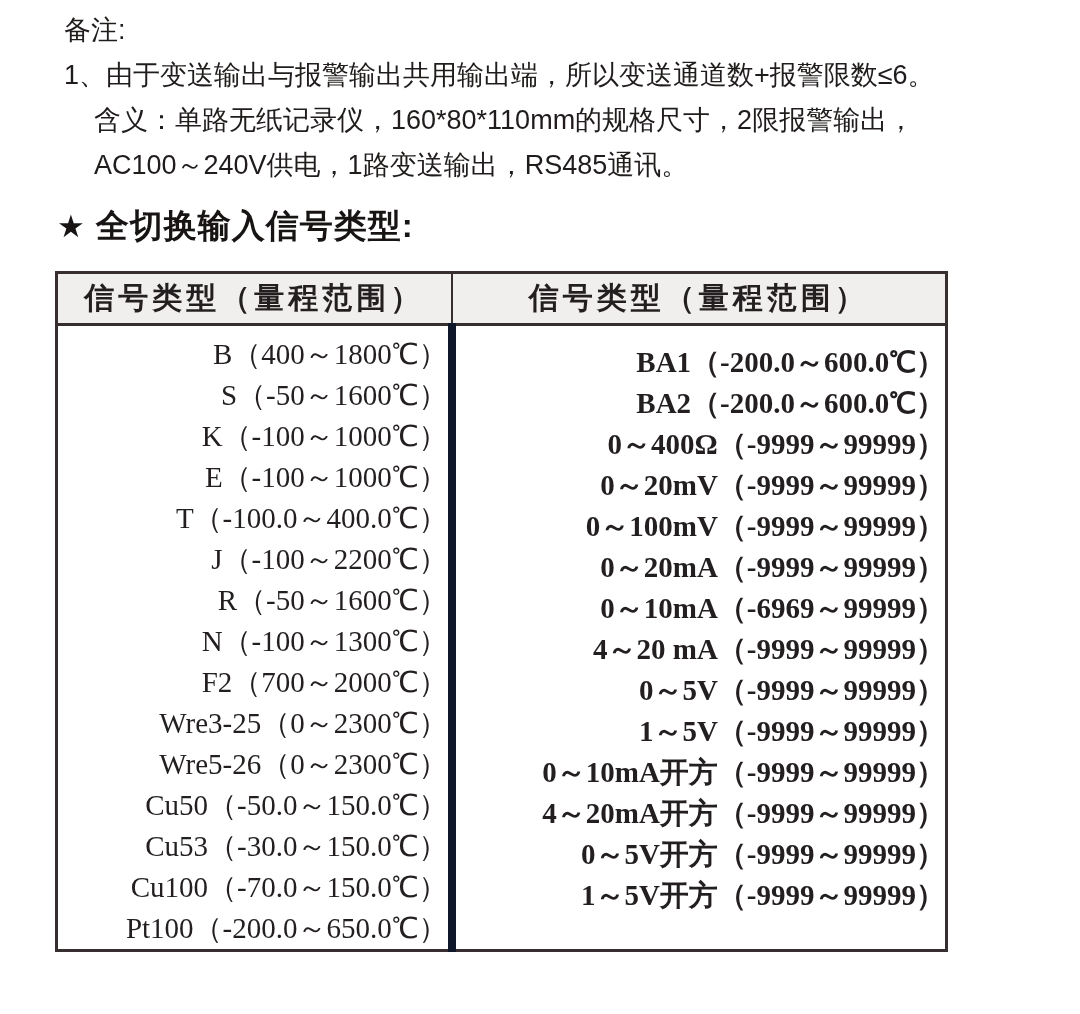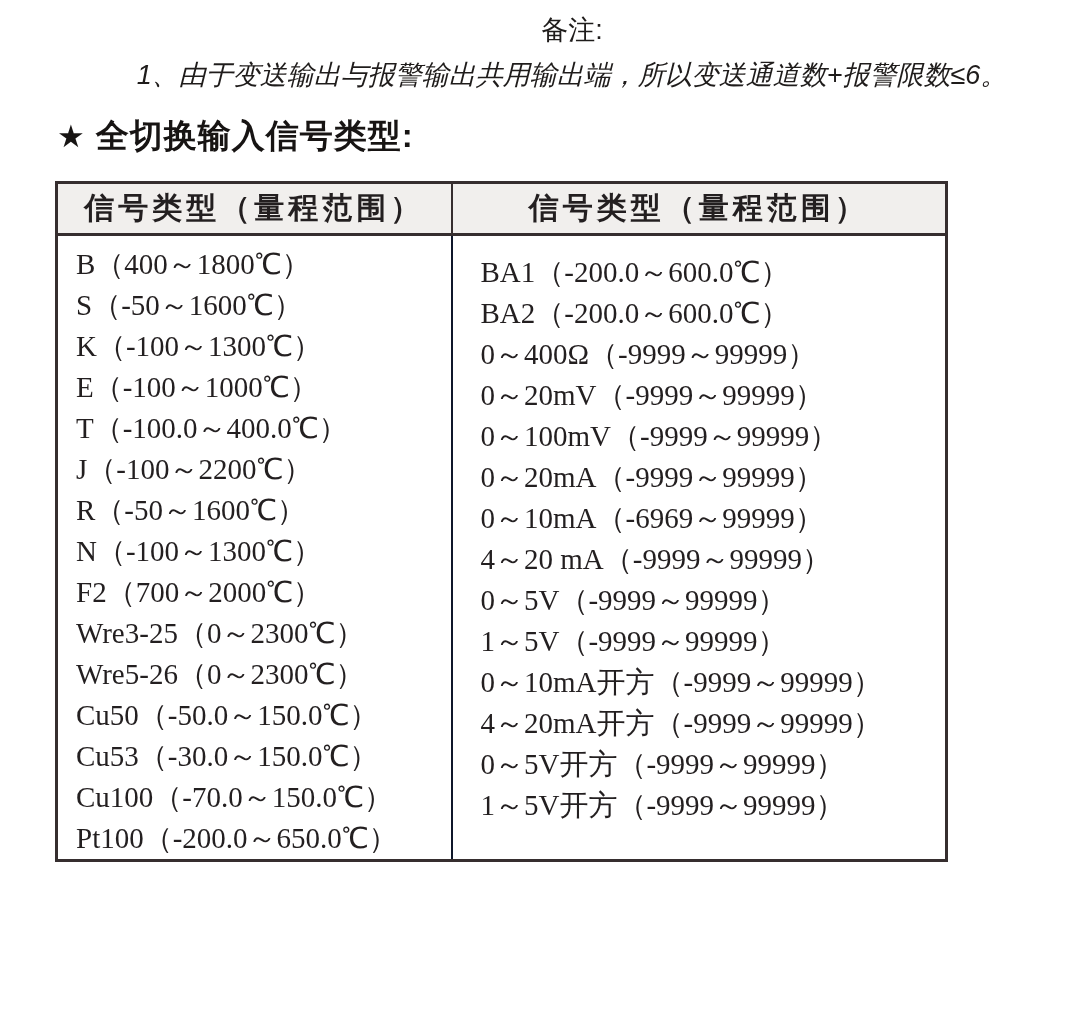"备注:" .notes { text-align: center -> none }
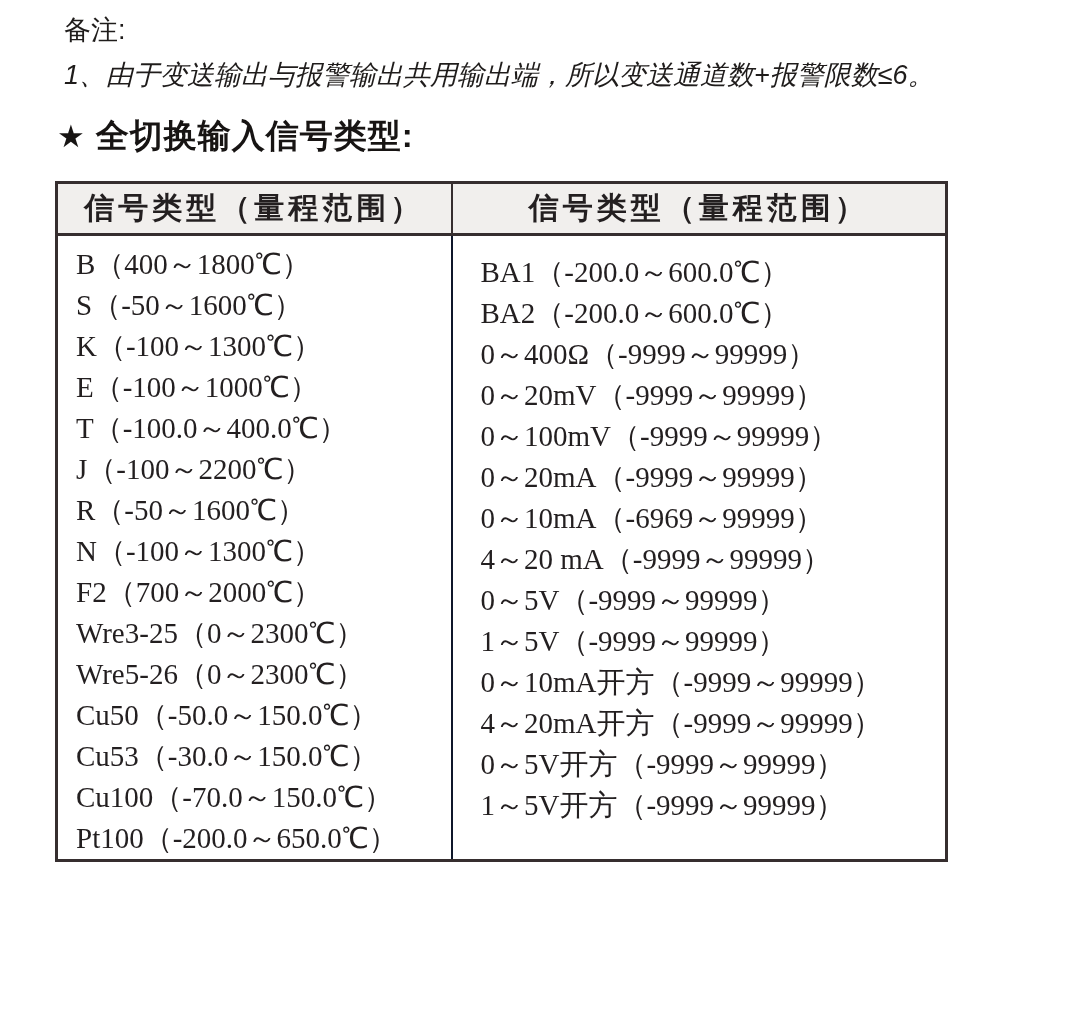"1、由于变送输出与报警输出共用输出端，所以变送通道数+报警限数≤6。" .note-line { font-style: italic -> none }
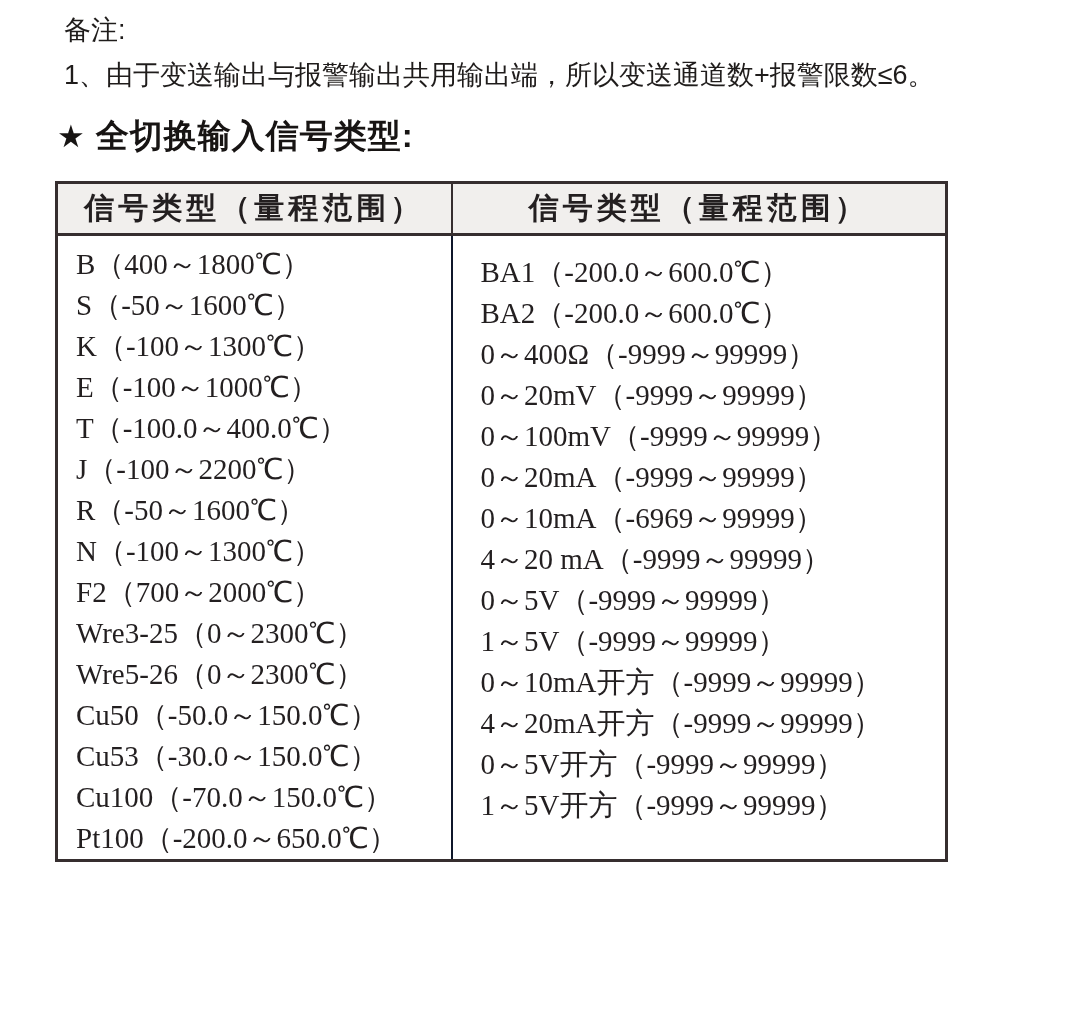"含义：单路无纸记录仪，160*80*110mm的规格尺寸，2限报警输出，" div.note-line { html: none -> <div>含义：单路无纸记录仪，160*80*110mm的规格尺寸，2限报警输出，</div> }
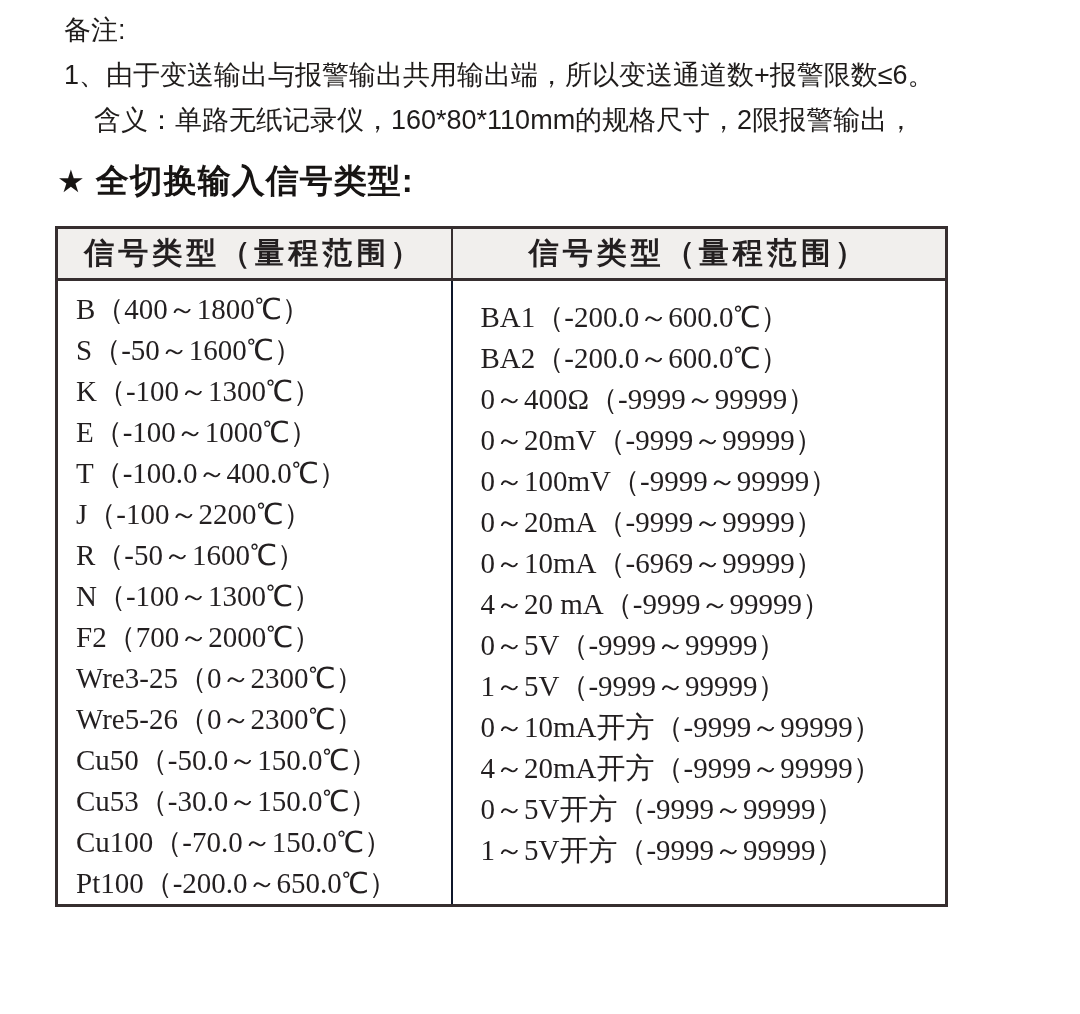"AC100～240V供电，1路变送输出，RS485通讯。" div.note-line { html: none -> <div>AC100～240V供电，1路变送输出，RS485通讯。</div> }
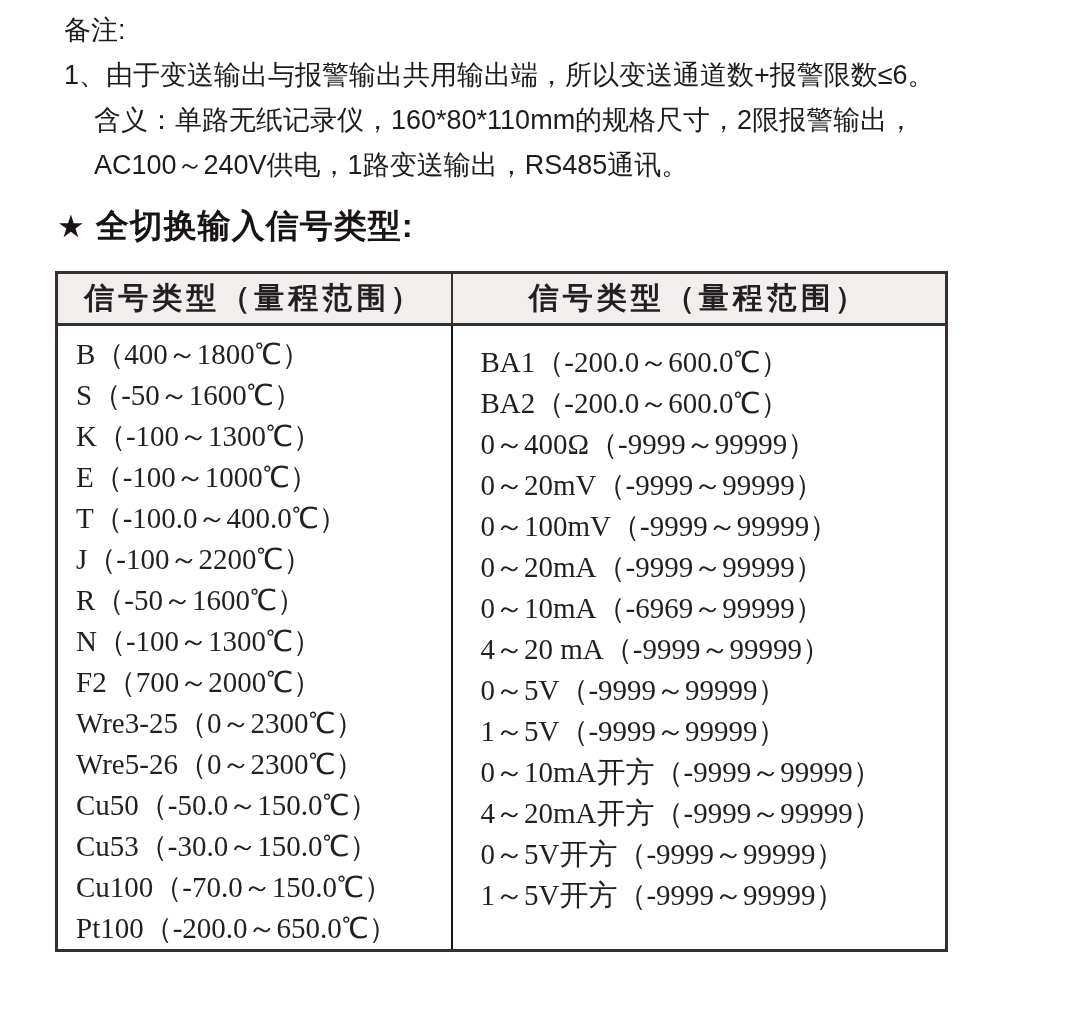"B（400～1800℃）" .signal-line { text-align: none -> right }
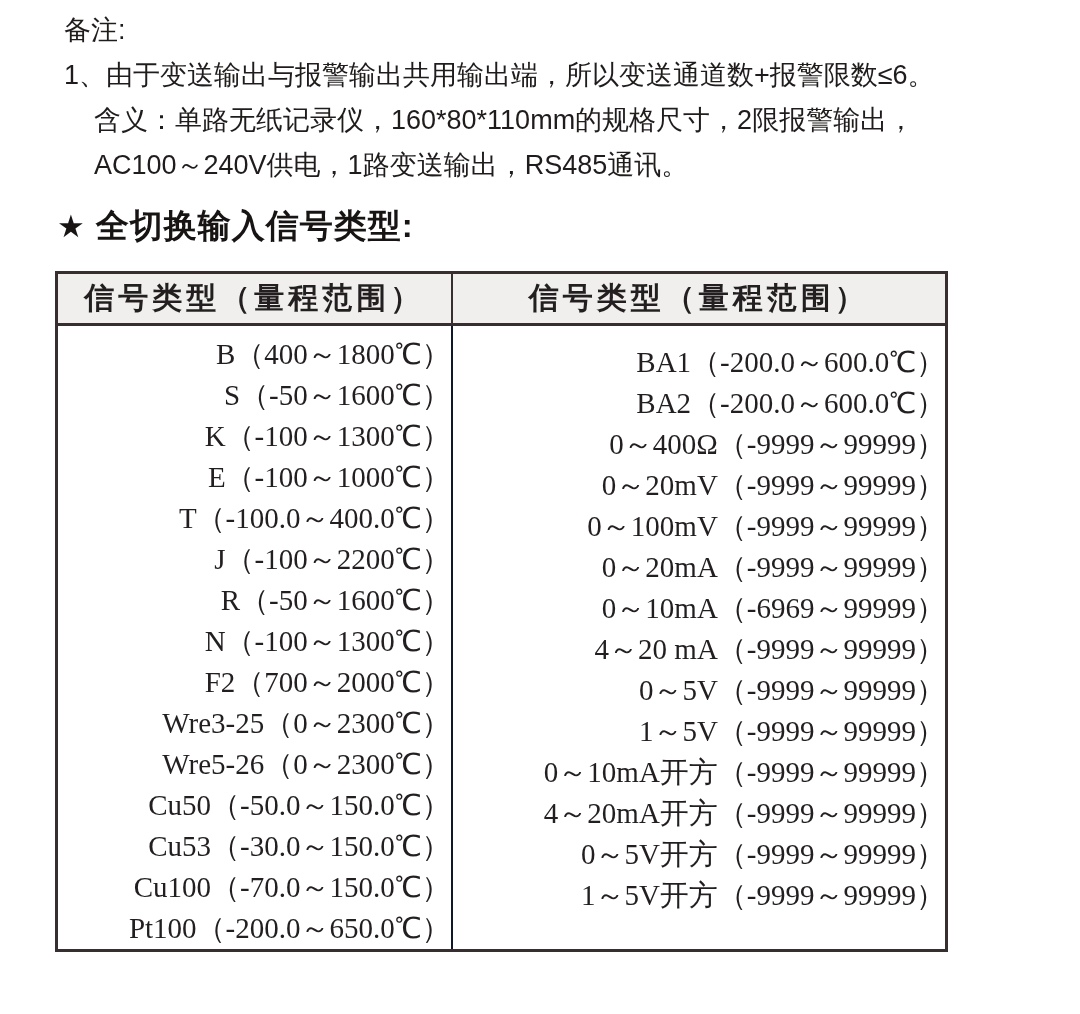"BA1（-200.0～600.0℃）" .cell-right { border-left: 2px solid #0f172a -> 8px solid #0f172a; font-weight: none -> bold }
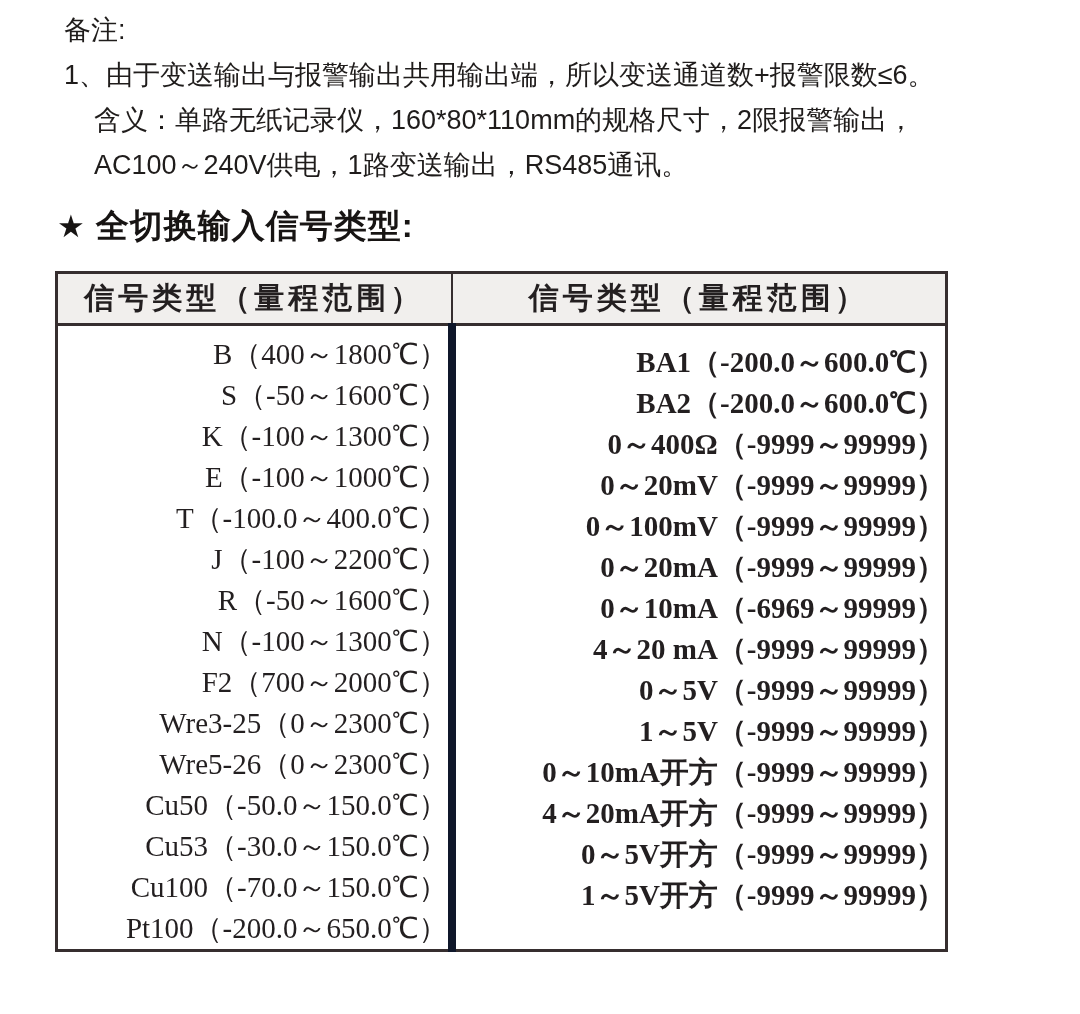"K（-100～1300℃）" div.signal-line { text: 1300 -> 1000 }
